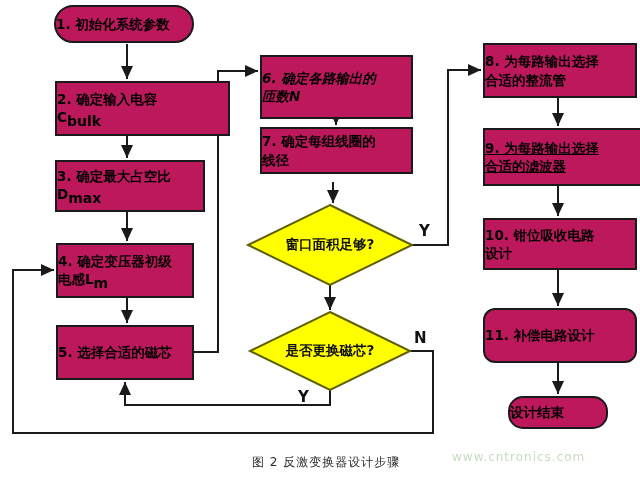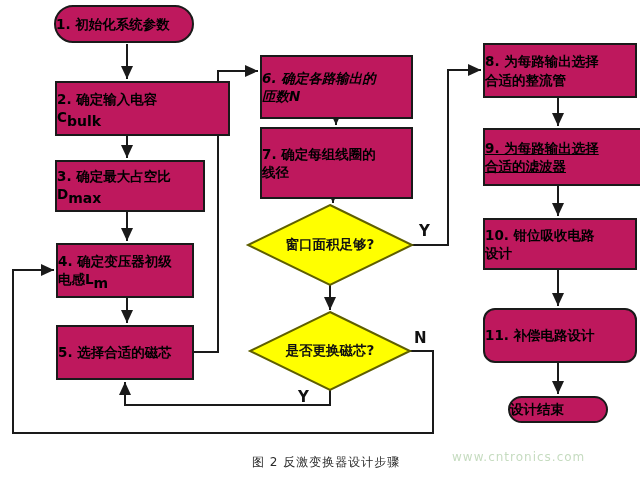"7. 确定每组线圈的" div.node { height: 72px -> 47px }
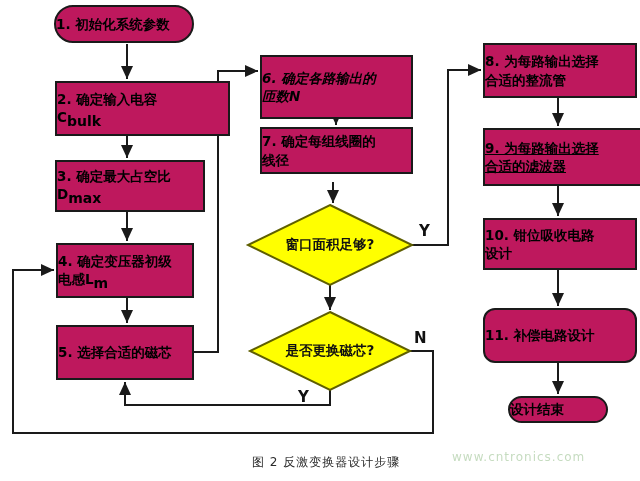"设计结束" div.node { height: 27px -> 33px }
